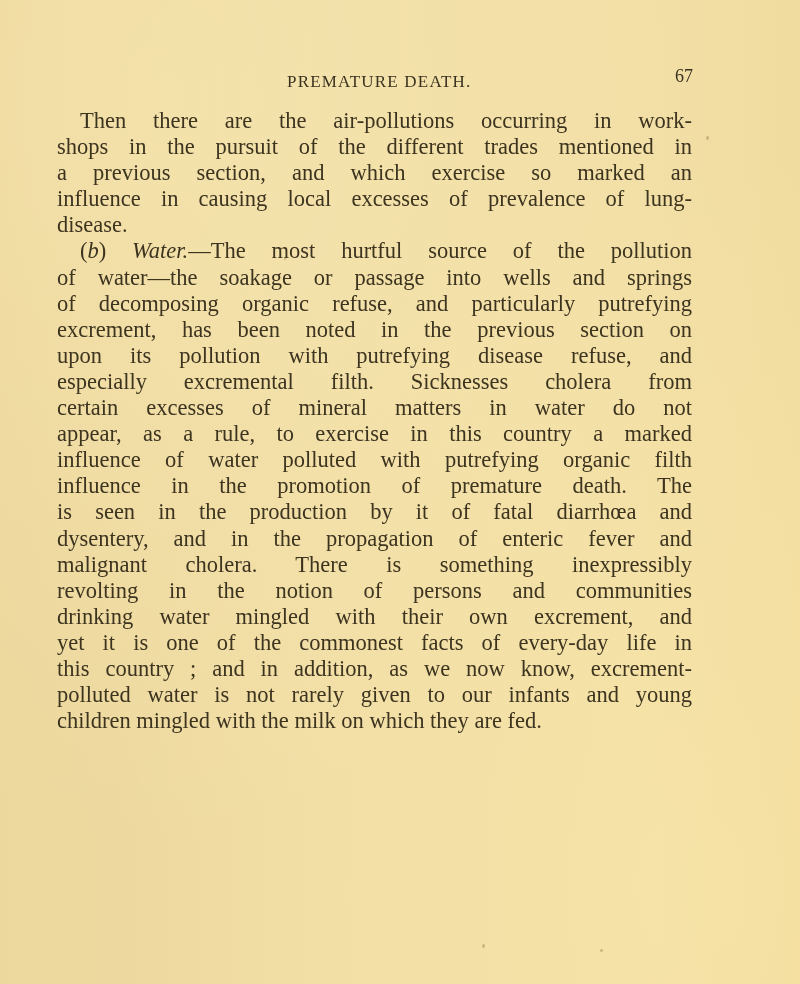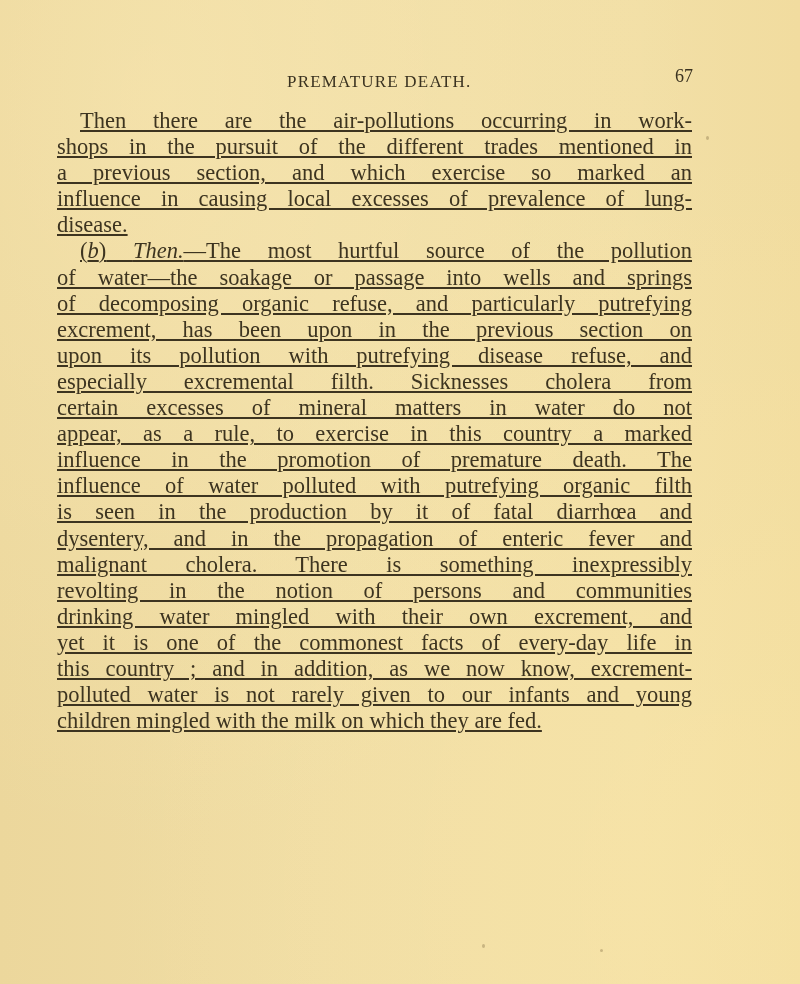"Then there are the air-pollutions" .line { text-decoration: underline -> none }
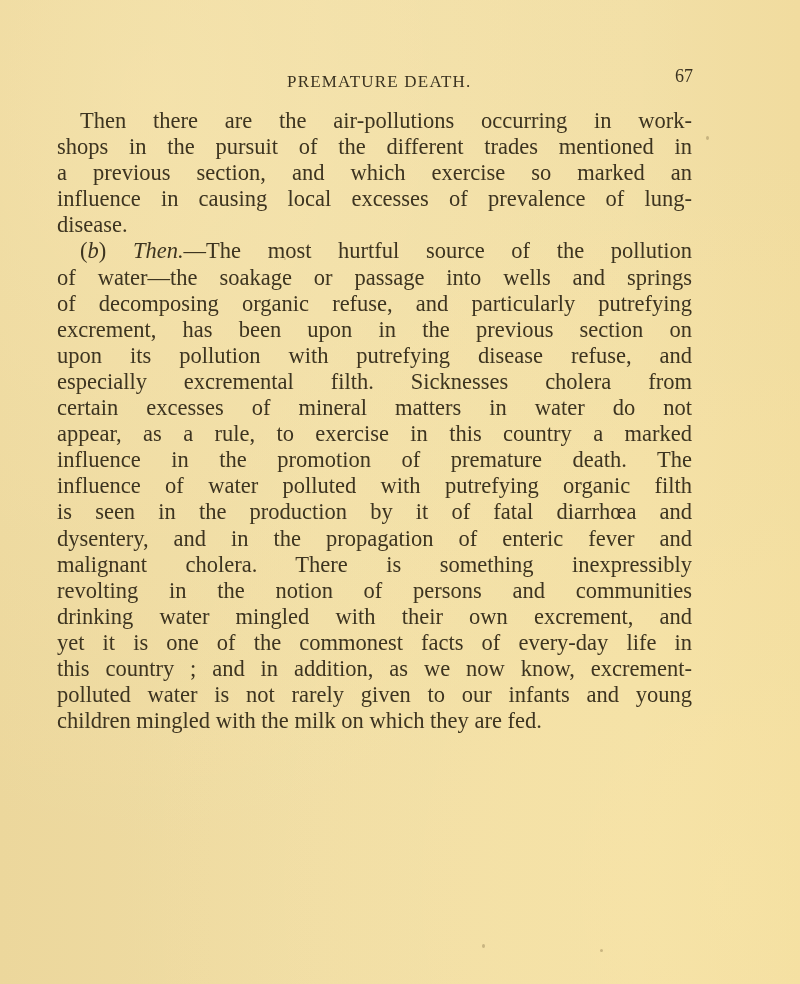"Then." span.it { text: Then -> Water }
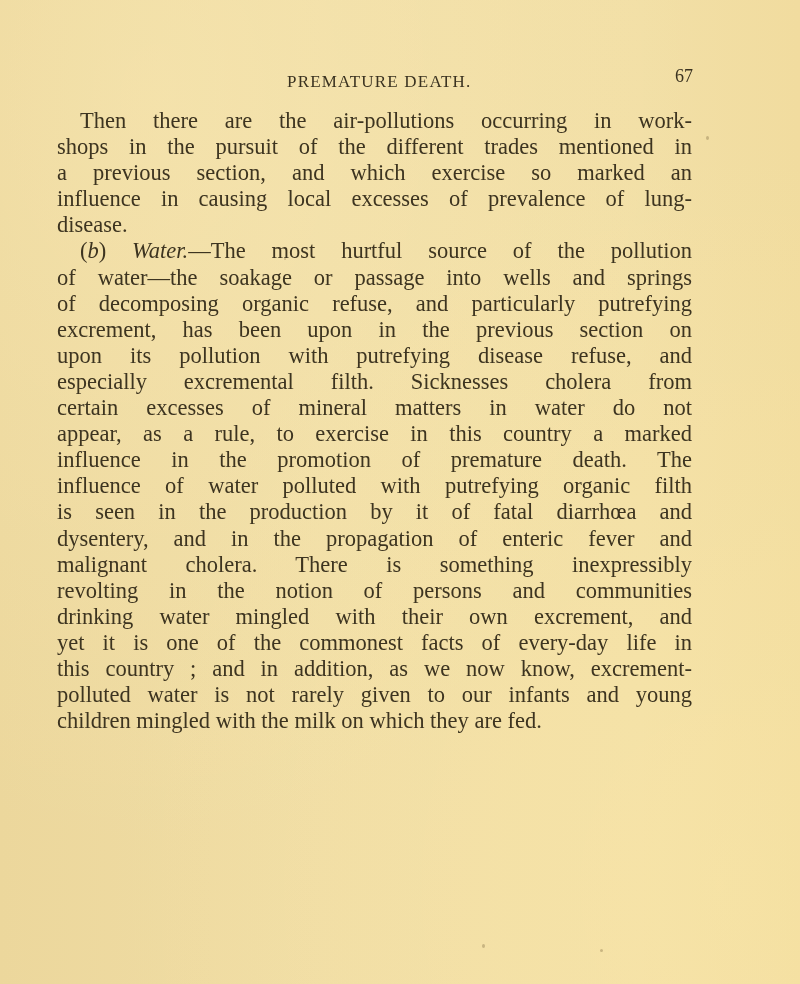"excrement, has been upon in" span.line { text: upon -> noted }
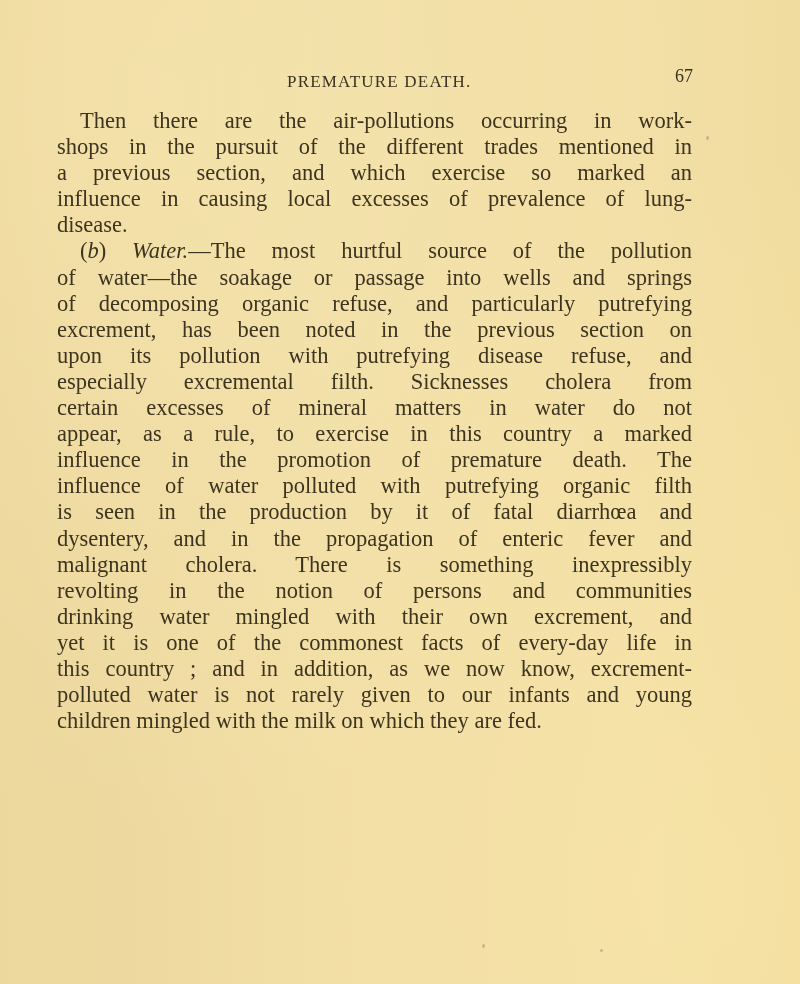"influence in the promotion of" span.line { order: before "influence of water polluted with" -> after "influence of water polluted with" }
